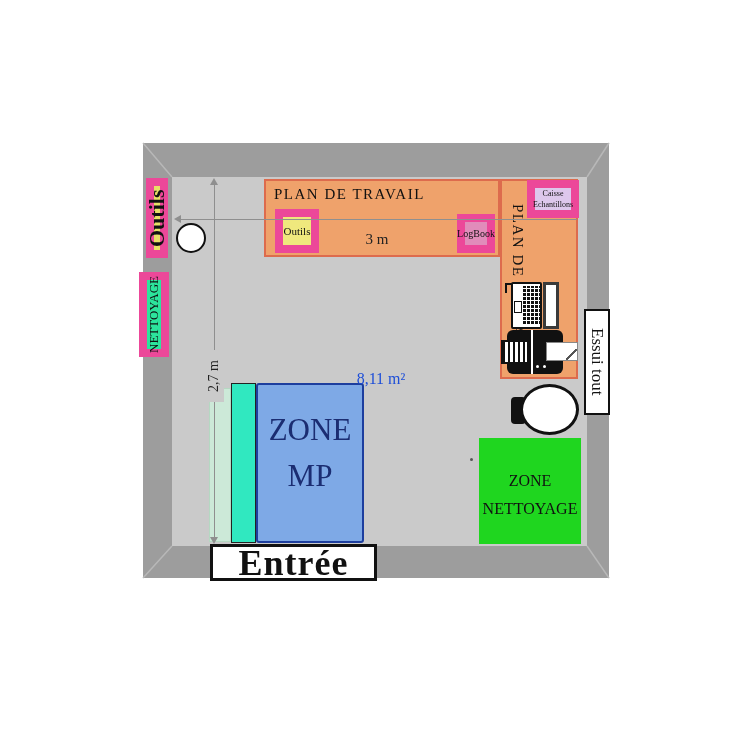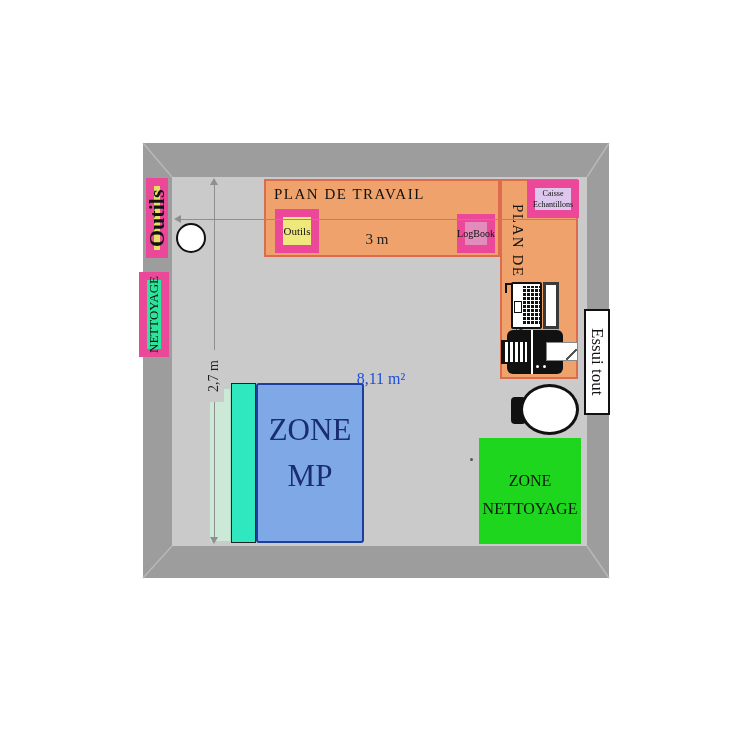"Entrée" div.abs { html: none -> <div>Entrée</div> }
